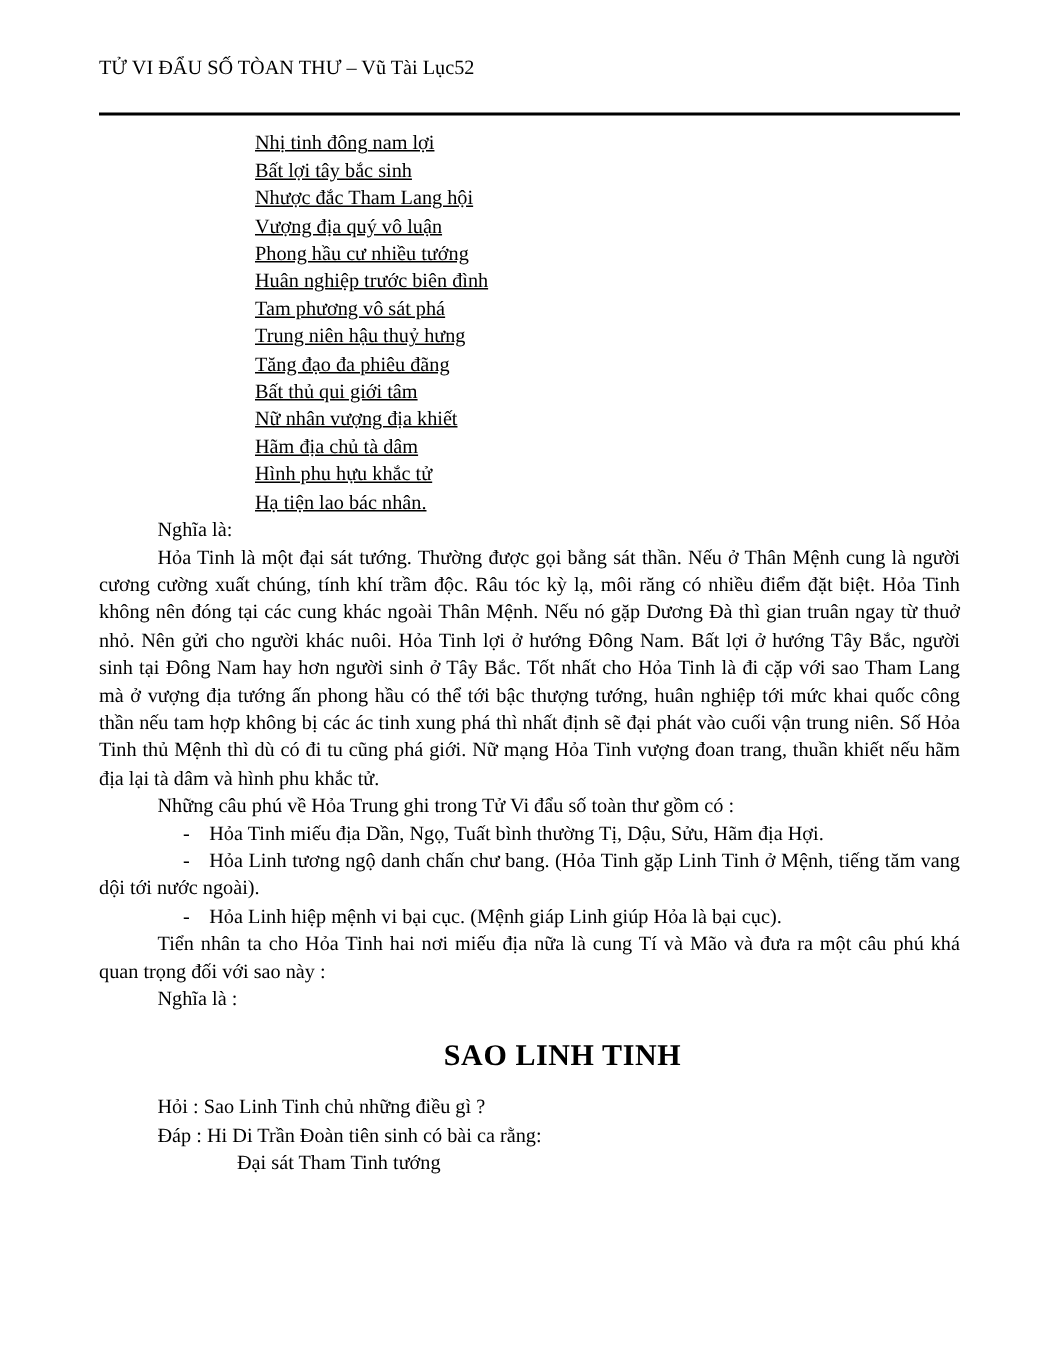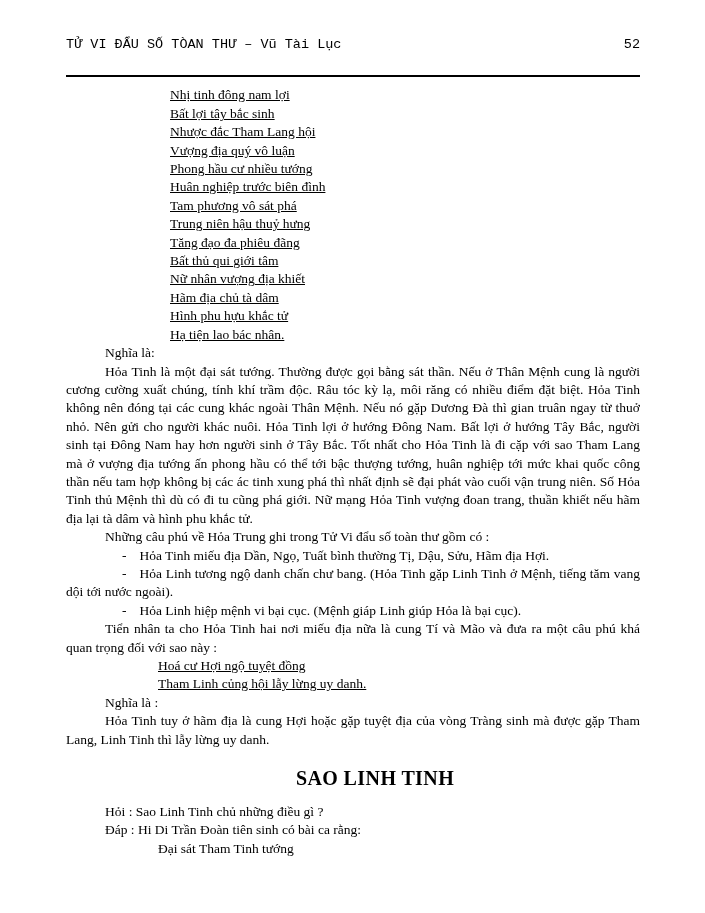"TỬ VI ĐẨU SỐ TÒAN" .header-row { font-family: Liberation Mono, monospace -> none; justify-content: space-between -> none }
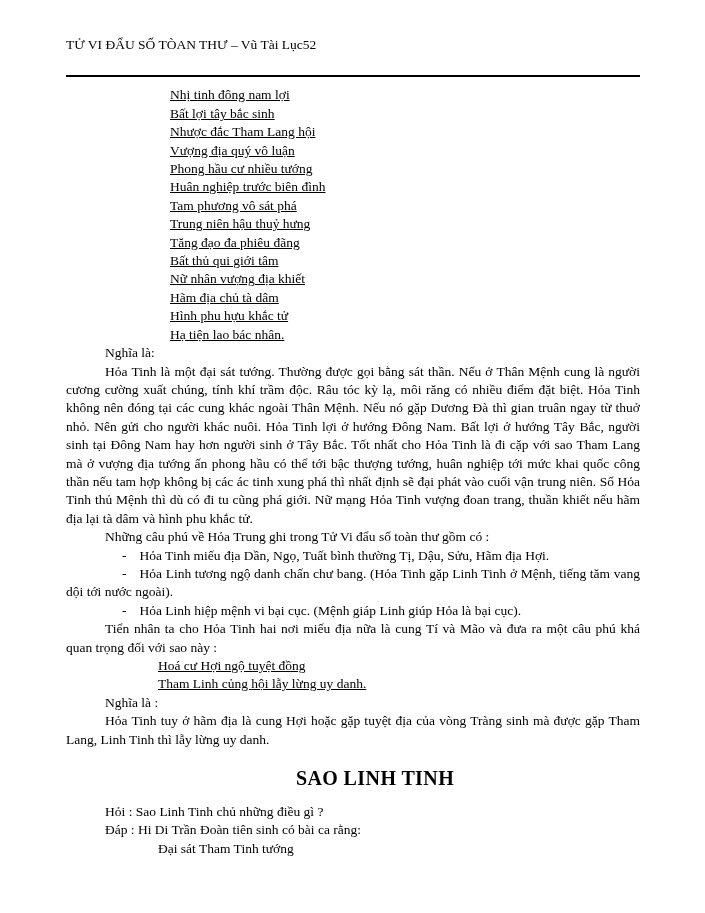"Hoá cư Hợi ngộ tuyệt" div.poem { html: <div> <div>Hoá cư Hợi ngộ tuyệt đồng</div> <div>Tham Linh củng hội lẫy lừng uy danh.</div> </div> -> none }
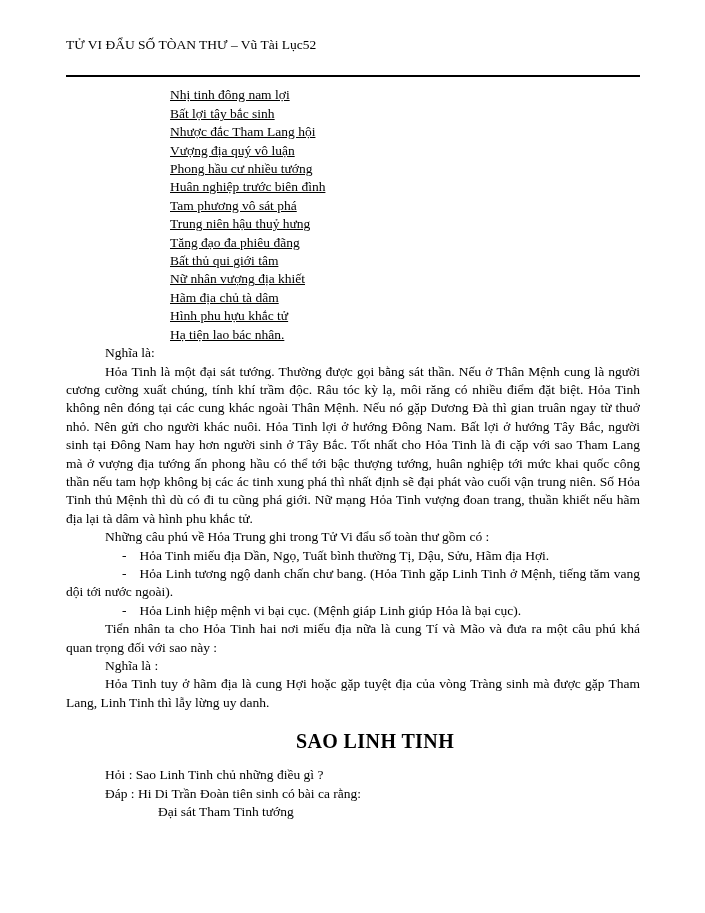"Hỏa Tinh tuy ở hãm" p.para { html: <p>Hỏa Tinh tuy ở hãm địa là cung Hợi hoặc gặp tuyệt địa của vòng Tràng sinh mà được gặp Tham Lang, Linh Tinh thì lẫy lừng uy danh.</p> -> none }
